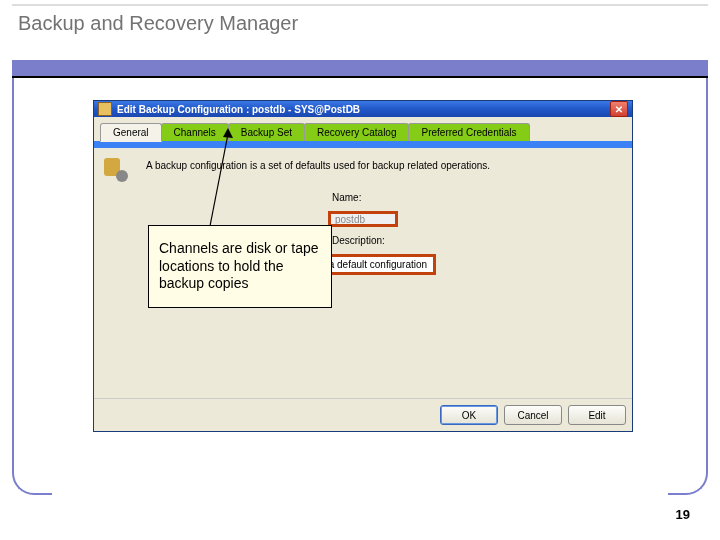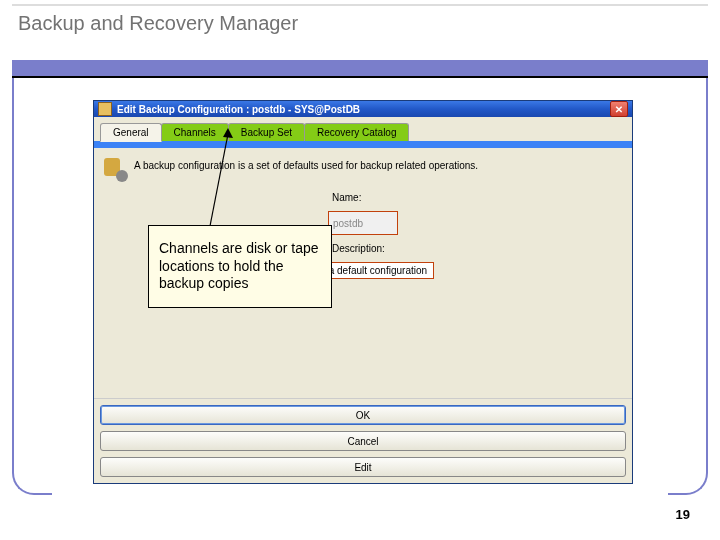"Preferred Credentials" div.tab { html: none -> <div> <span>Preferred Credentials</span> </div> }
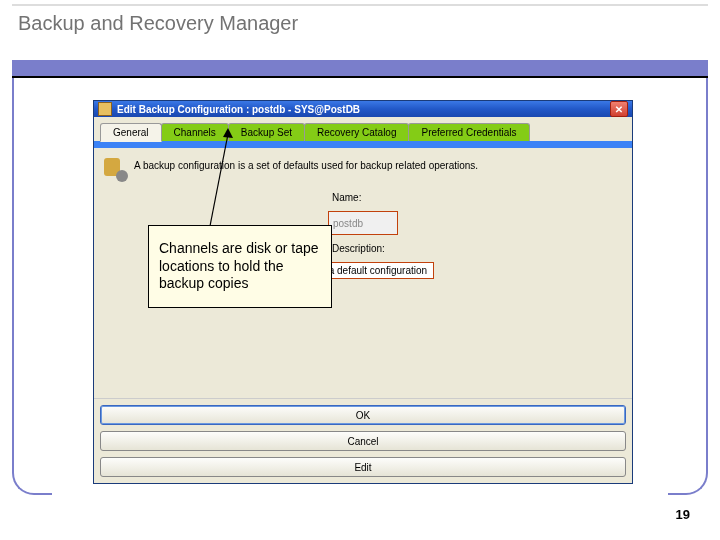"A backup configuration is a" .info-row { gap: 8px -> 20px }
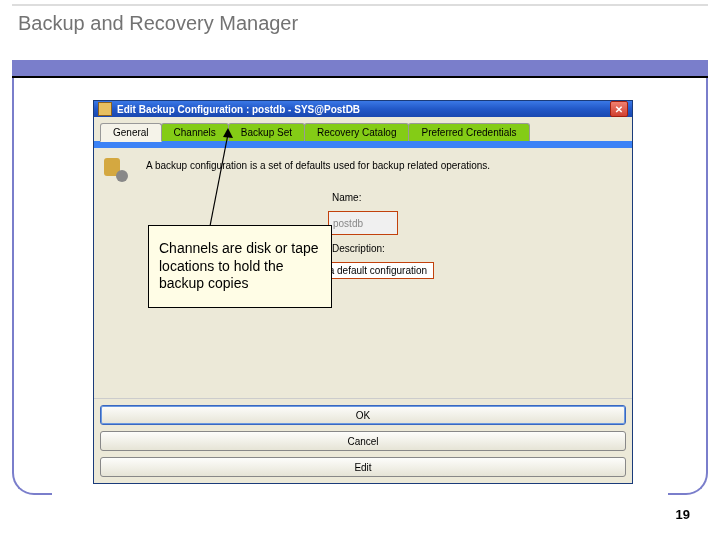"postdb" .text-input { border: 1px solid #c2410c -> 3px solid #c2410c; height: 24px -> 16px }
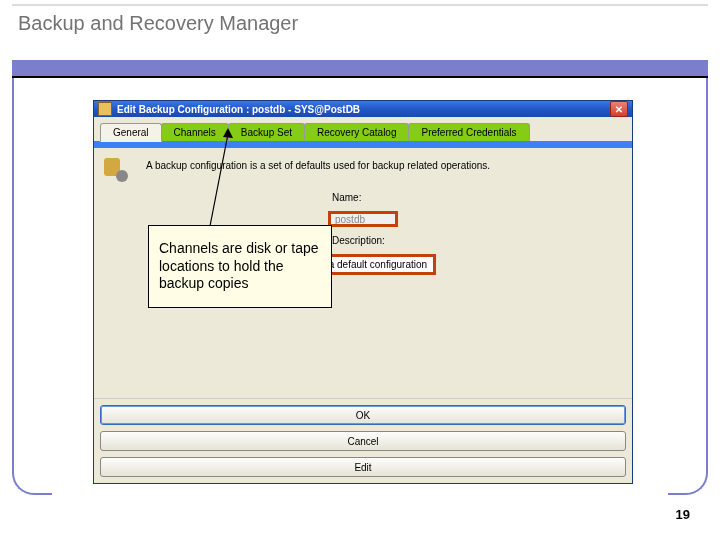"OK" .button-bar { flex-direction: column -> none }
